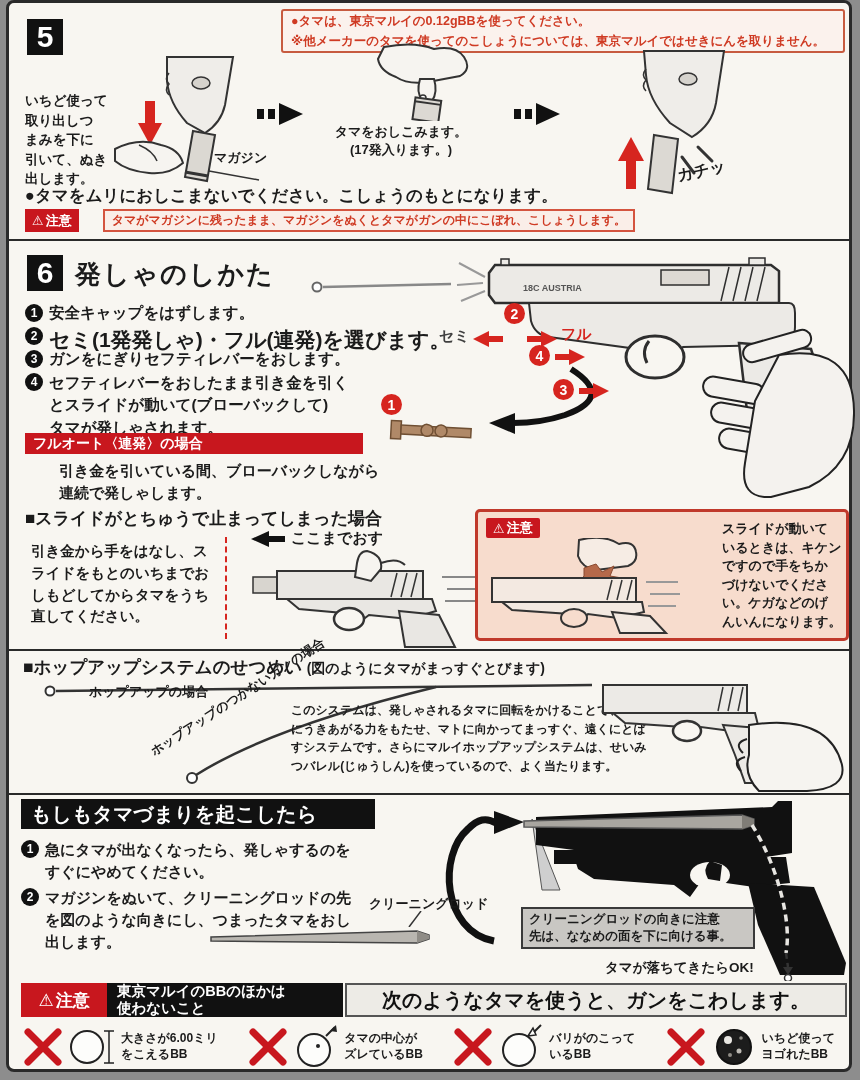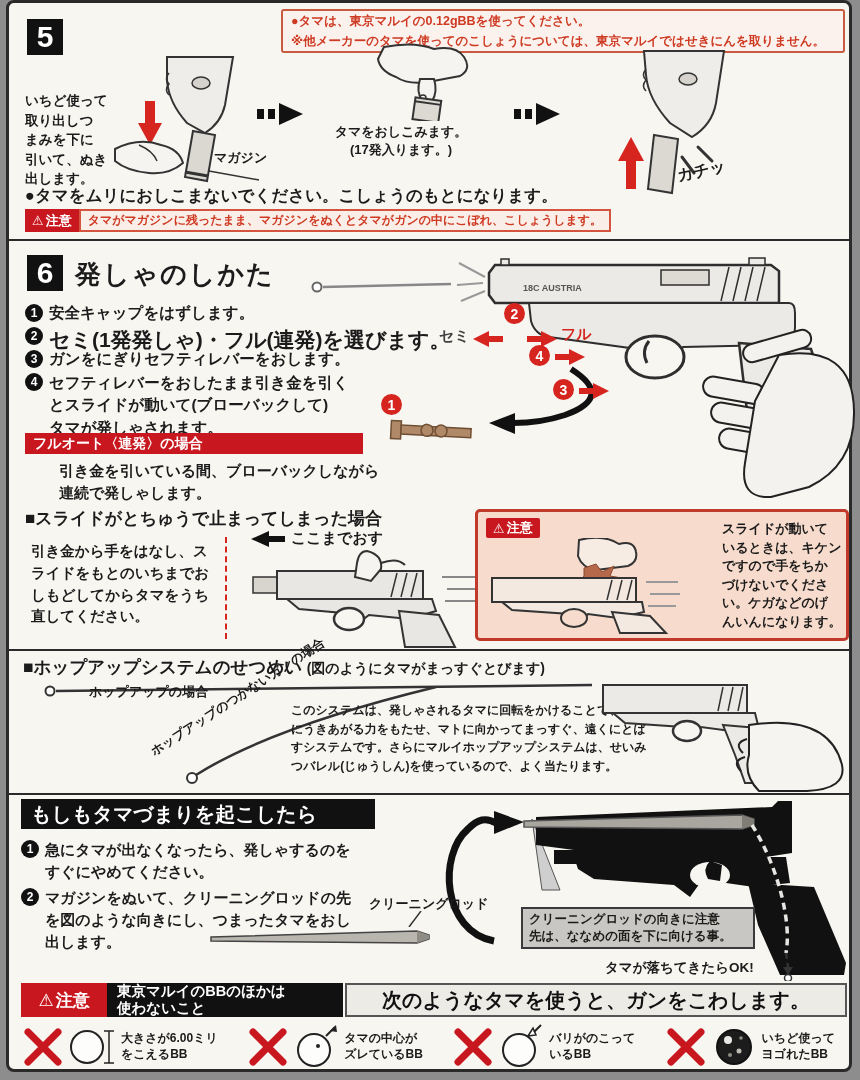"タマがマガジンに残ったまま、マガジンをぬくとタマがガンの中にこぼれ、こしょうしま" .caut-text { margin-left: none -> 24px }
